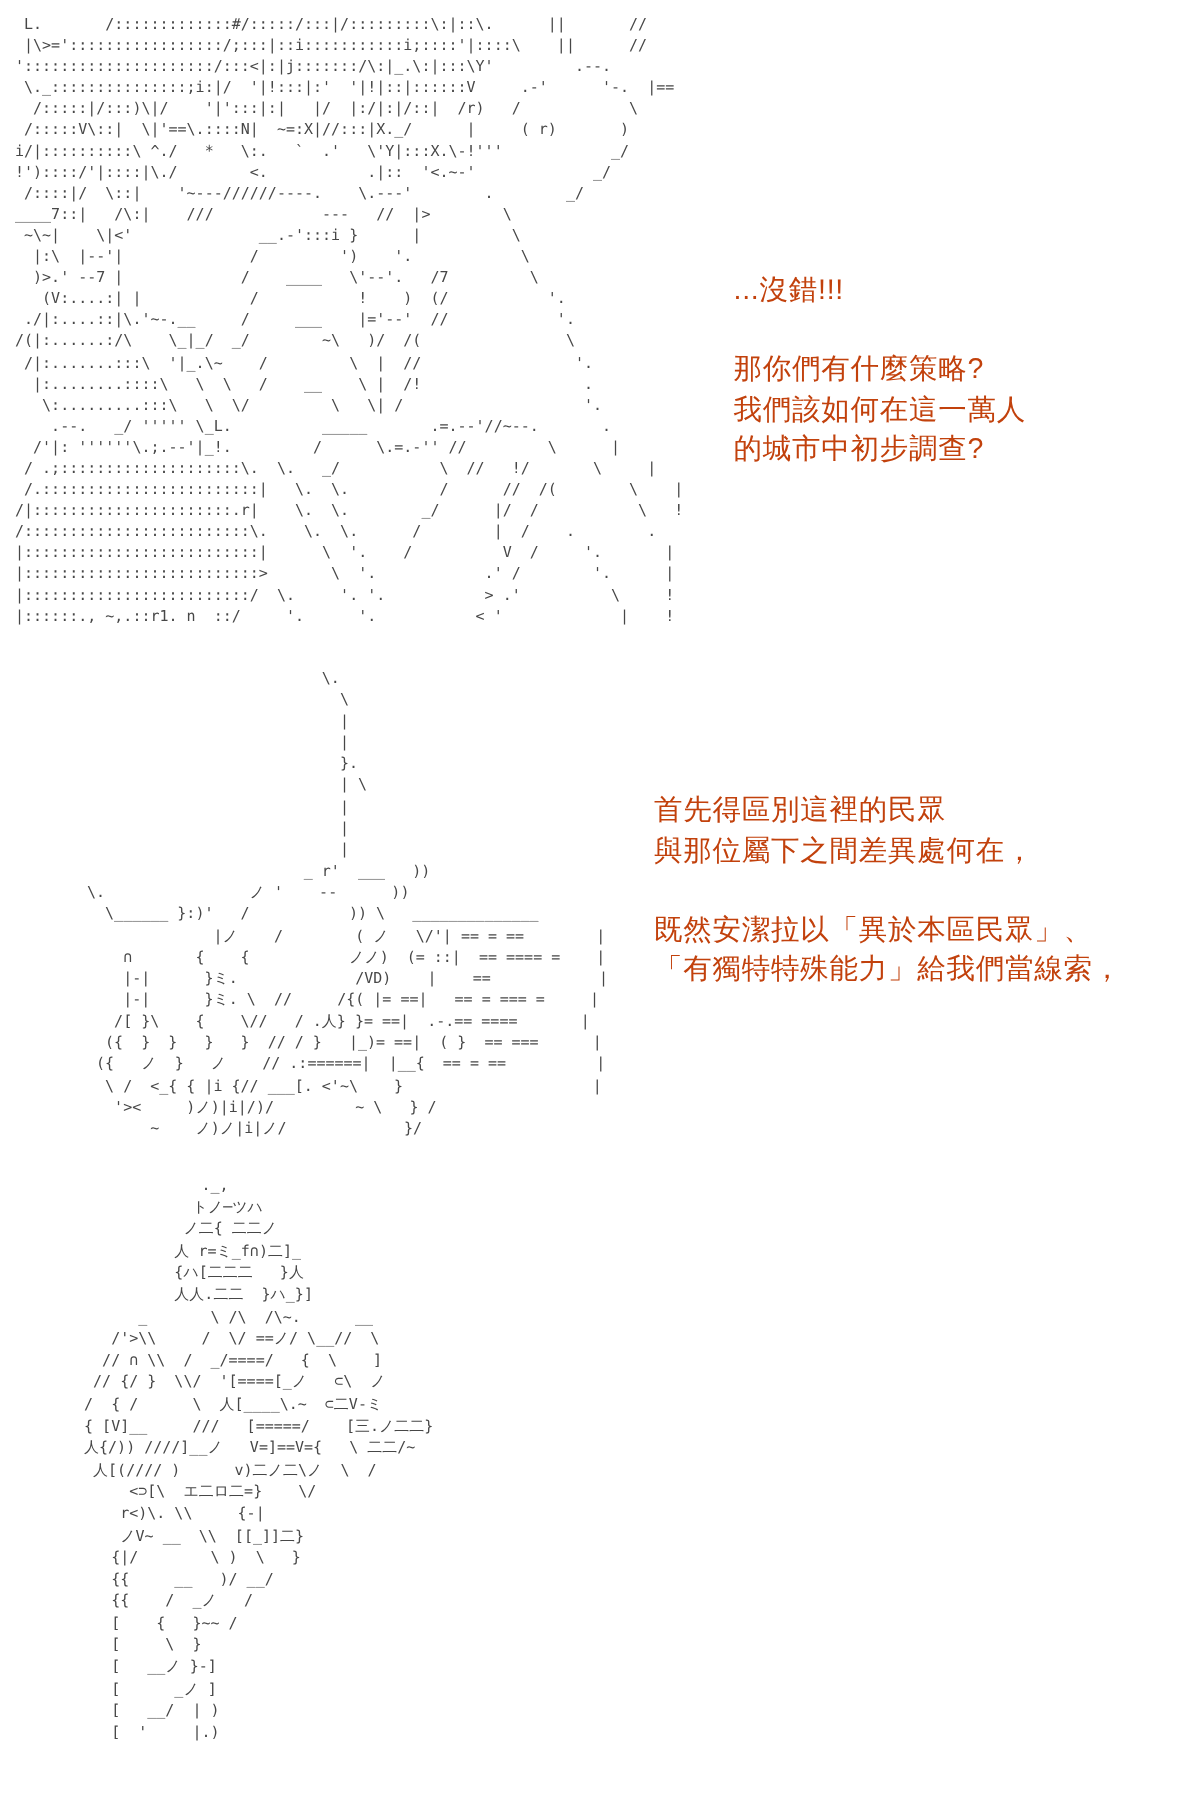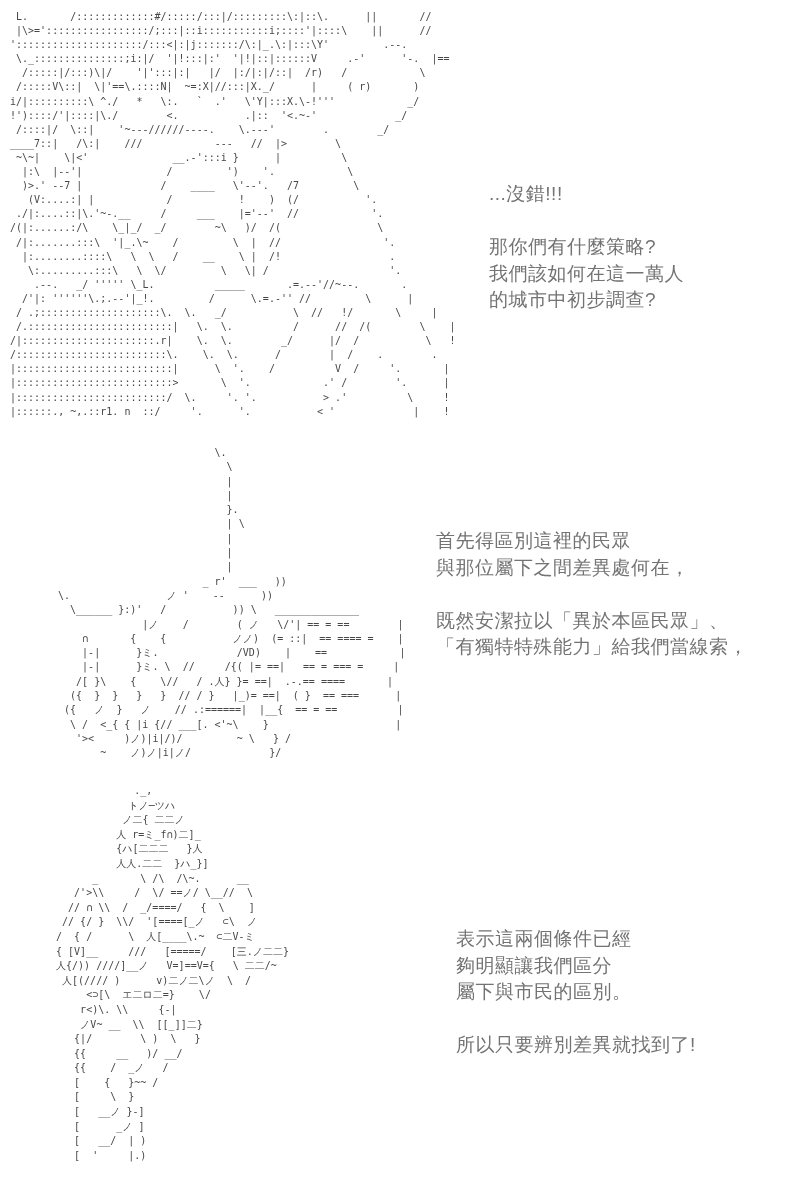"...沒錯!!!" .dlg { color: #737373 -> #c2410c }
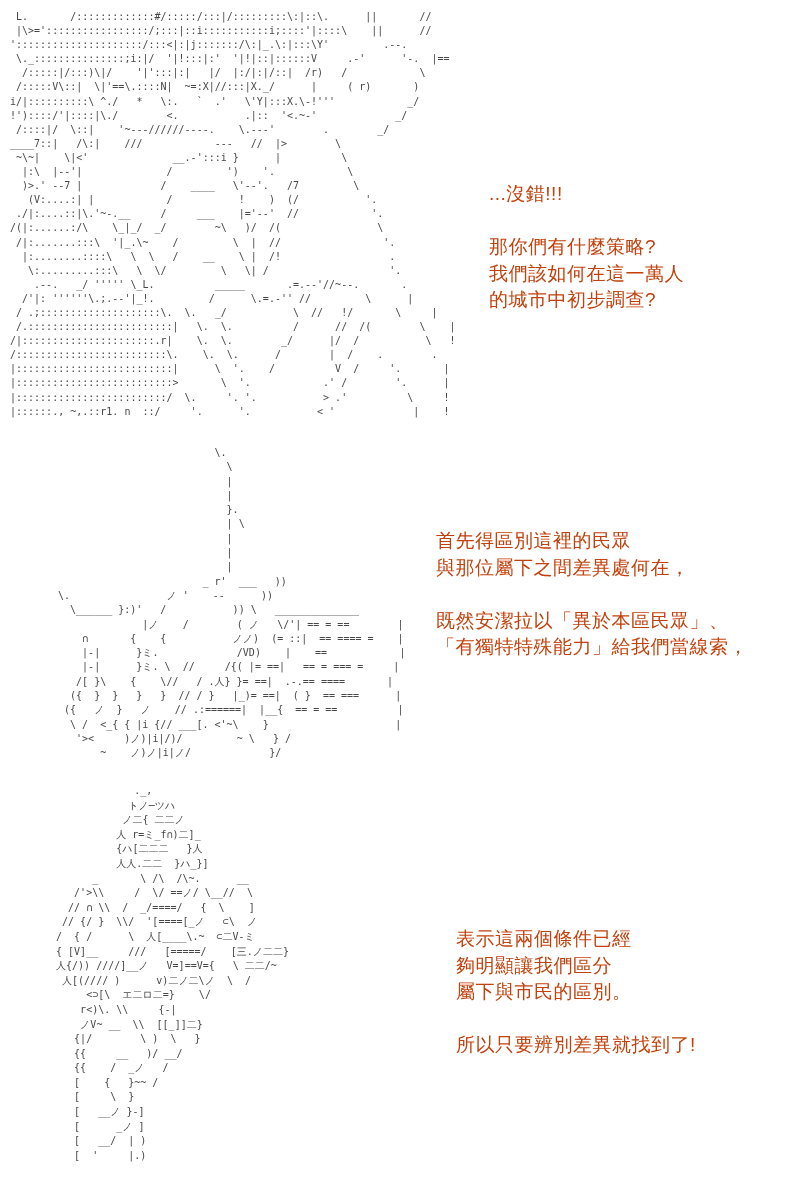"表示這兩個條件已經" div.dlg { html: <div>表示這兩個條件已經 夠明顯讓我們區分 屬下與市民的區別。 所以只要辨別差異就找到了!</div> -> none }
